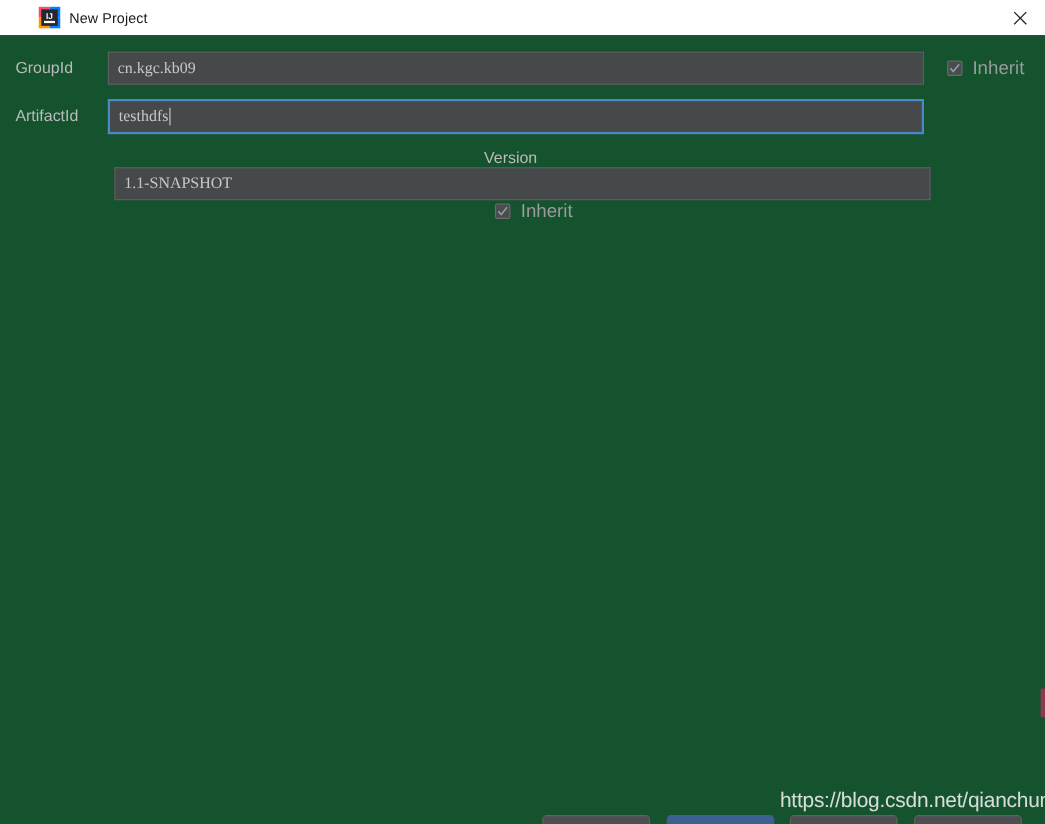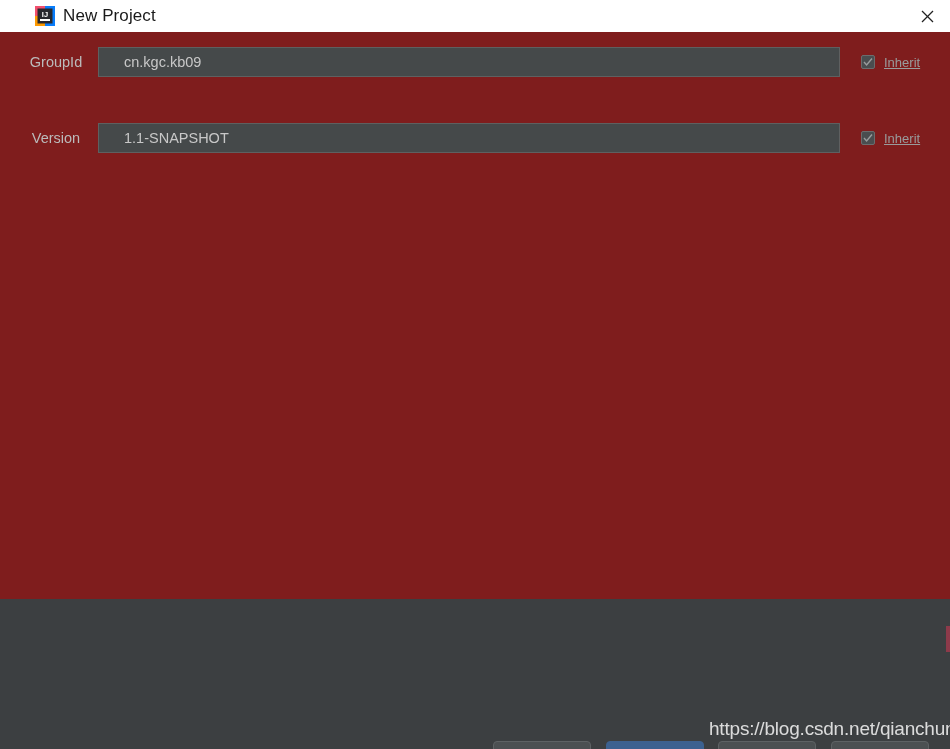"New Project" .title-text { font-size: 17px -> 13px }
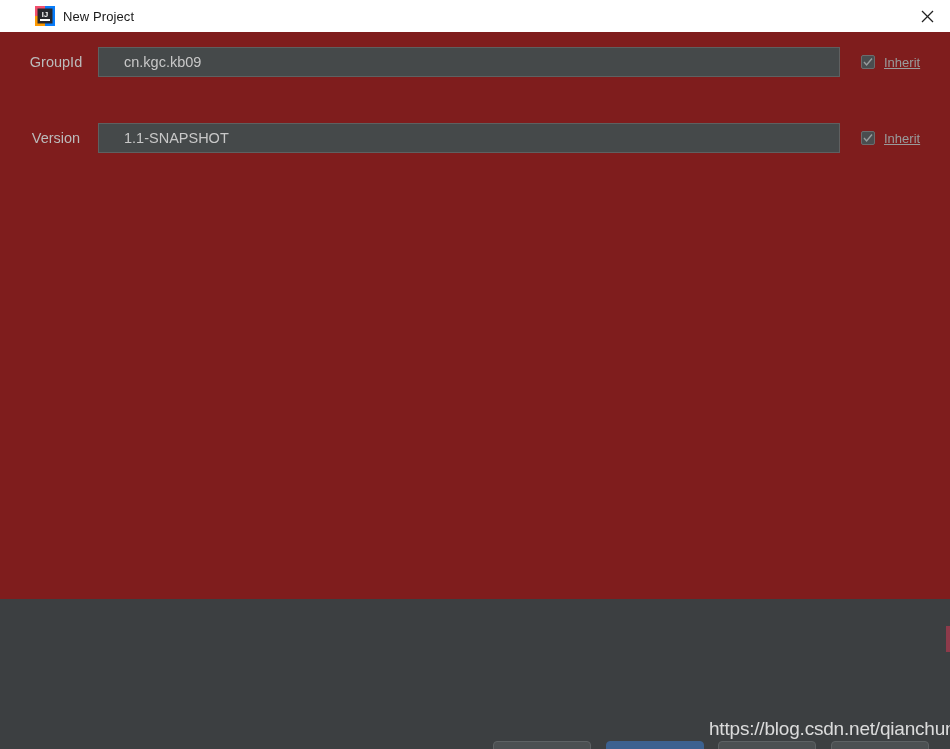"GroupId" .dialog-body { background: #7f1d1d -> #14532d; height: 567px -> 717px; text-align: center -> none }
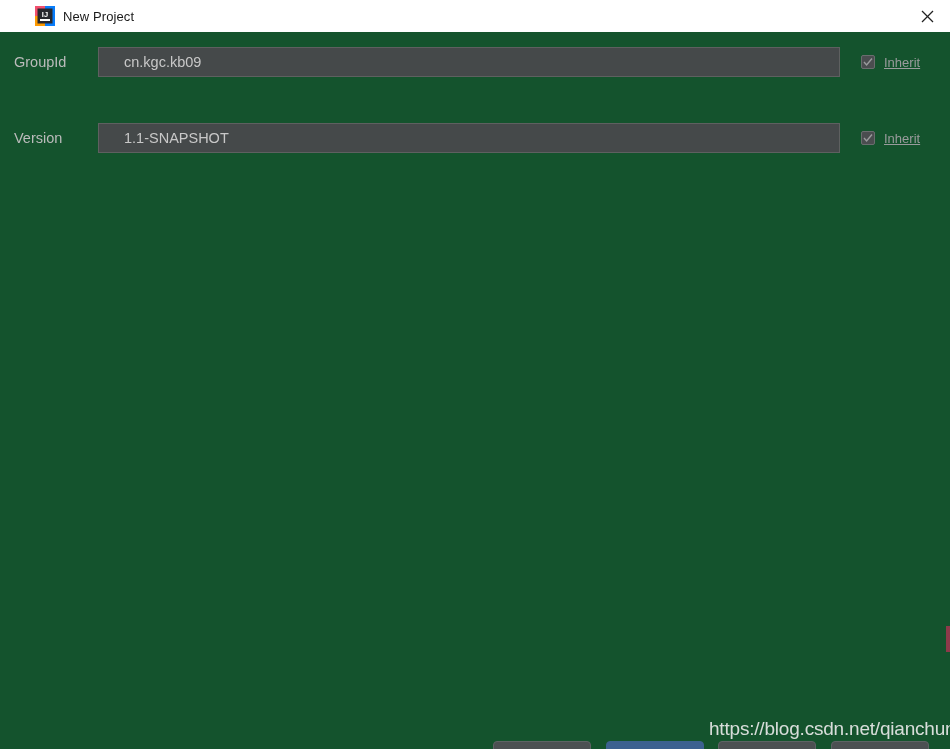"cn.kgc.kb09" .text-field { font-family: Liberation Sans, sans-serif -> Liberation Serif, serif; padding: 0 25px -> 0 8px }
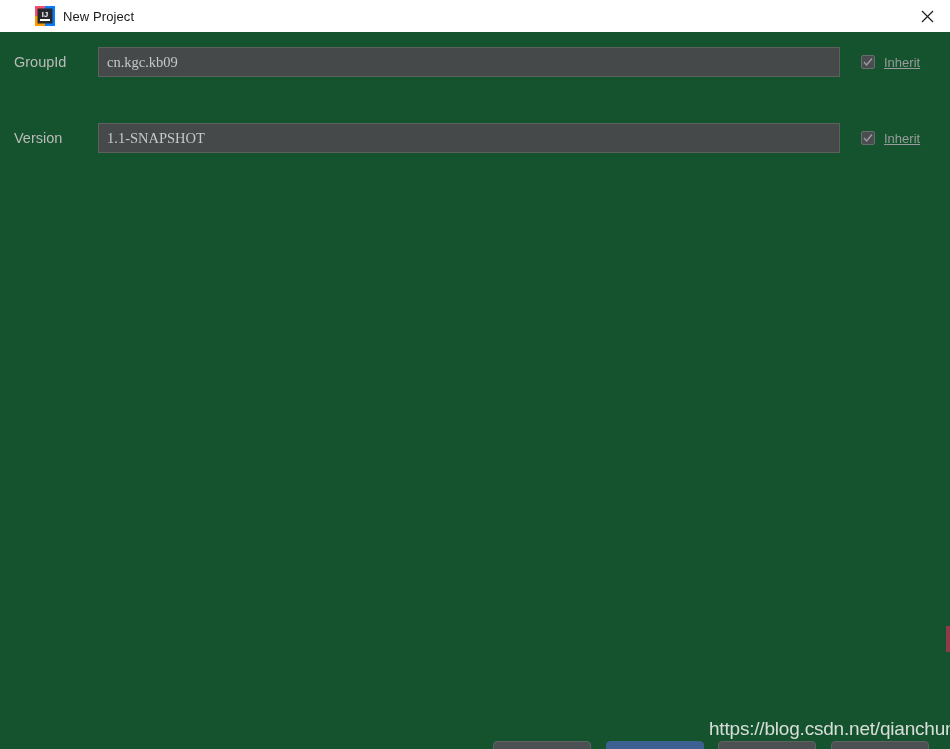"Inherit" .inherit-label { font-size: 13px -> 17px; text-decoration: underline -> none }
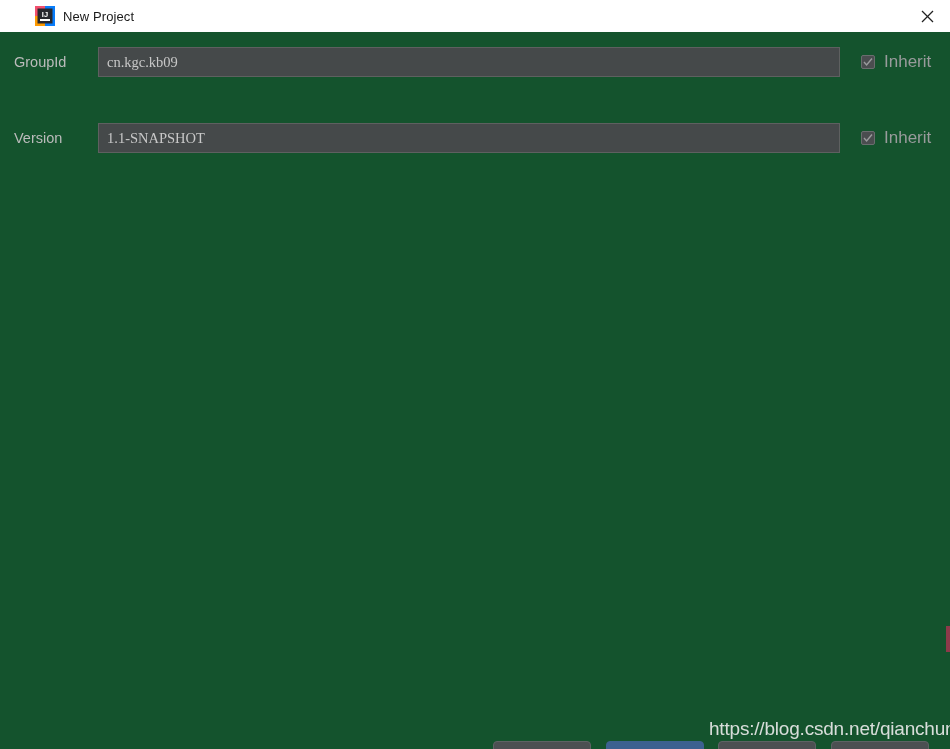"ArtifactId" div.form-row { html: none -> <div> <div>ArtifactId</div> <div> <span>testhdfs</span> <span></span> </div> </div> }
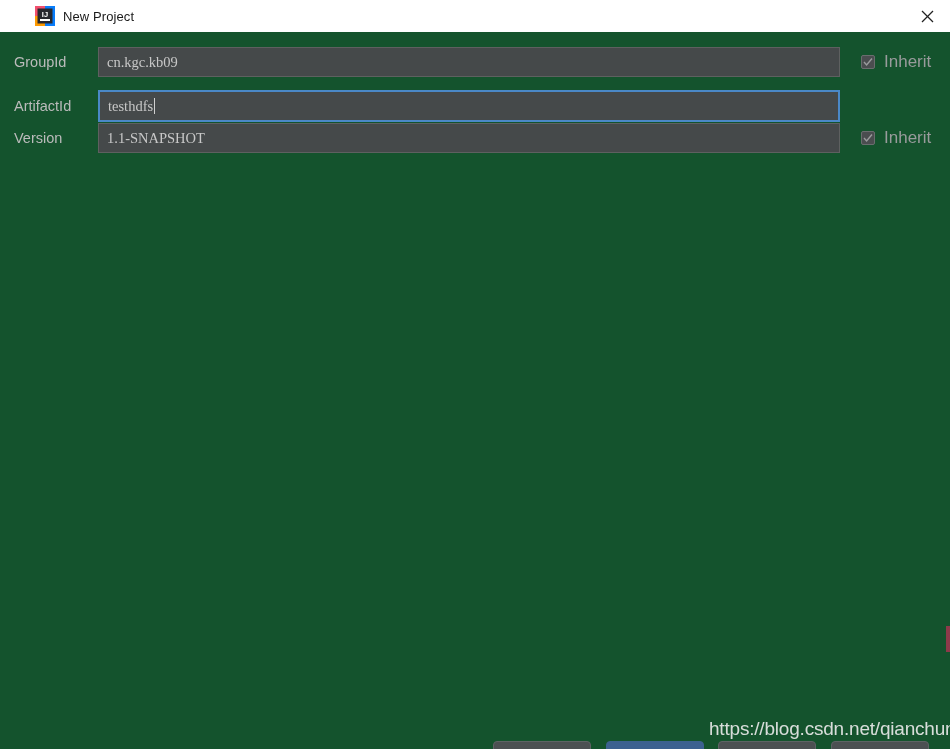"Version" .row-version { flex-direction: none -> column; top: 90px -> 104px }
